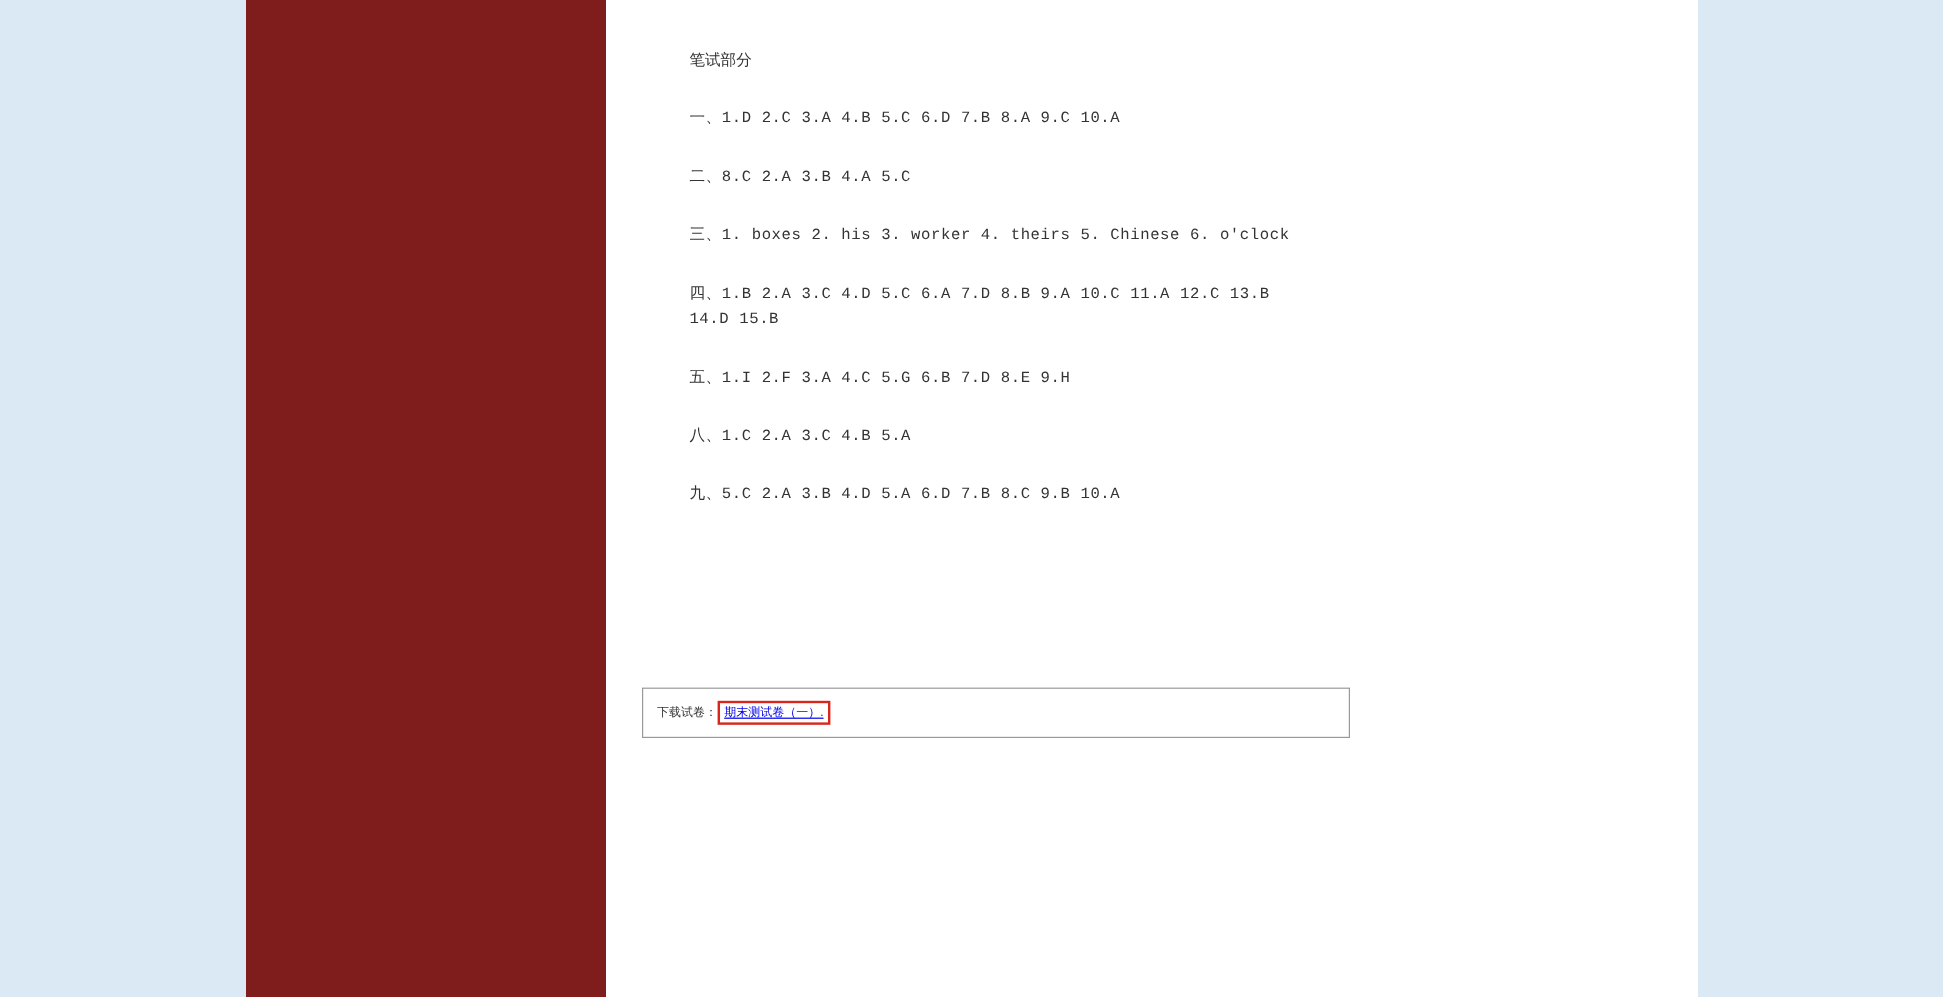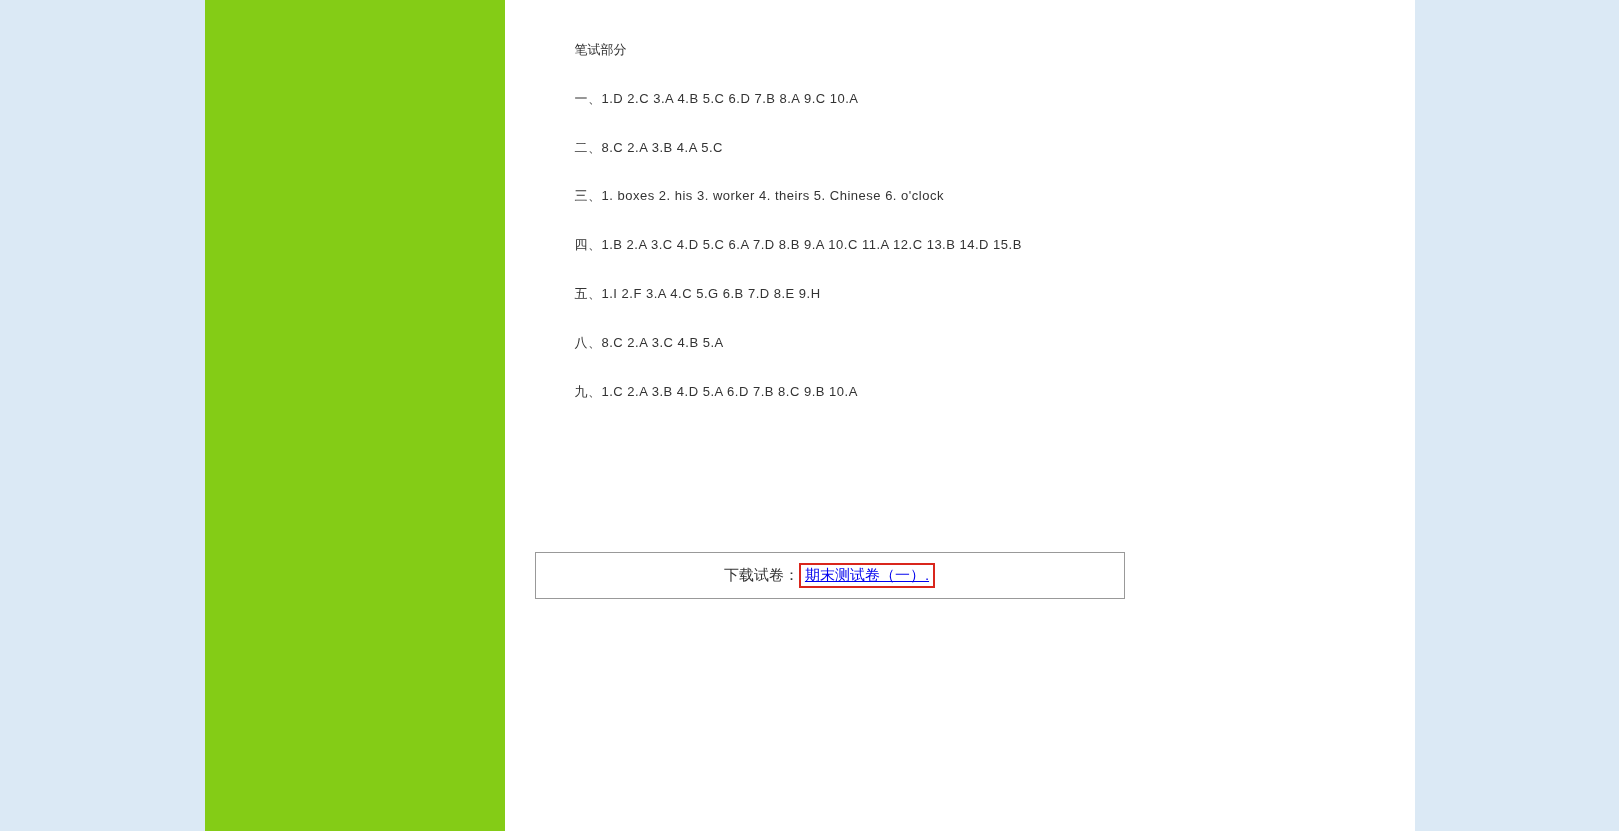"笔试部分" .outer-container { background-color: #84cc16 -> #7f1d1d }
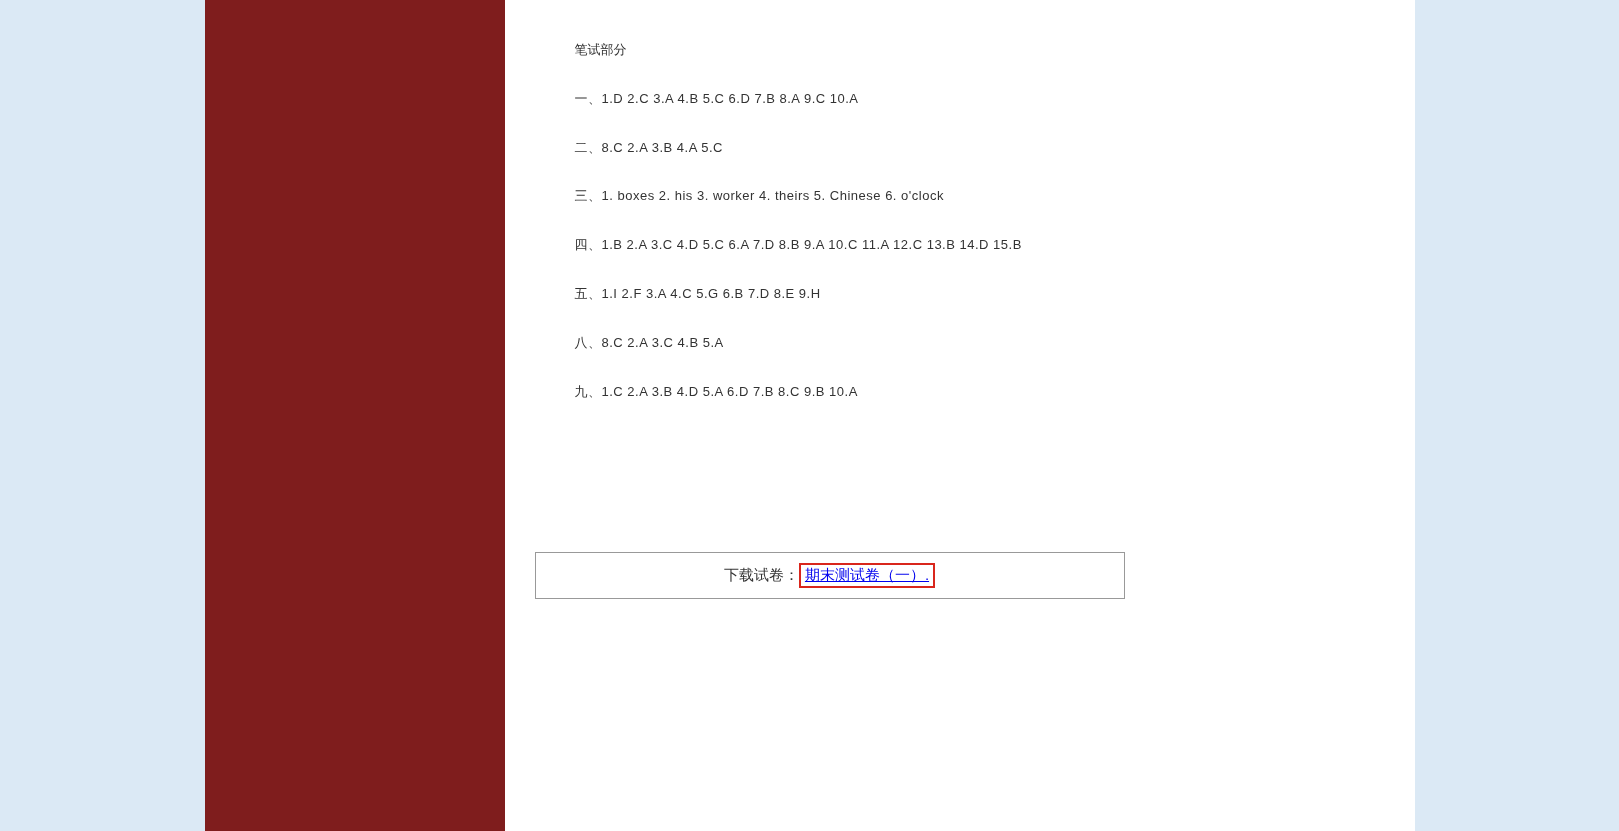"一、1.D 2.C 3.A 4.B 5.C" .answer-line { font-family: Liberation Sans, sans-serif -> Liberation Mono, monospace }
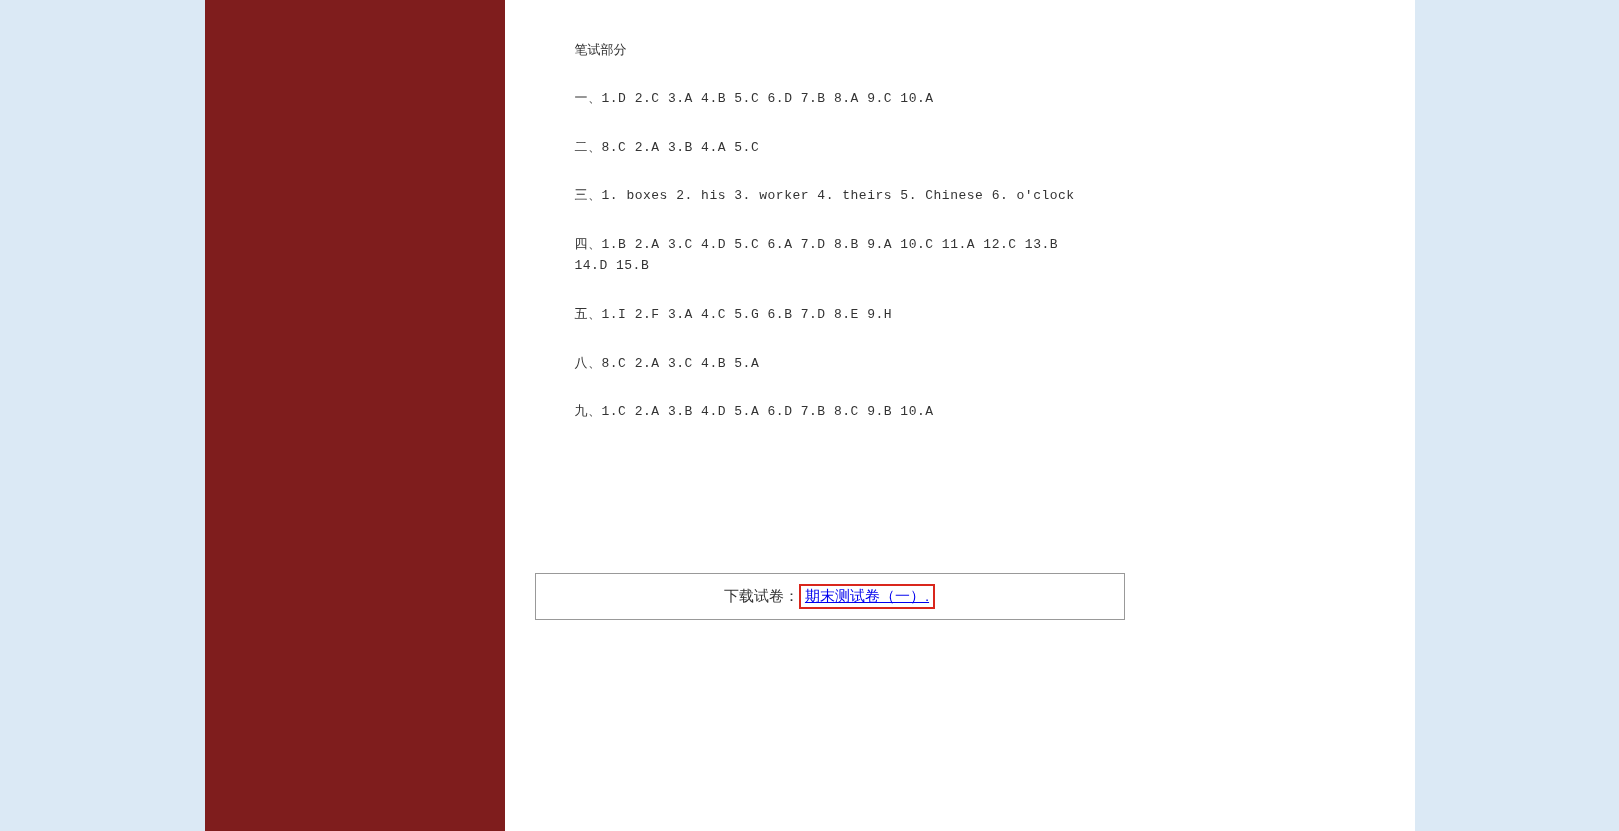"八、8.C 2.A 3.C 4.B 5.A" div.answer-line { text: 8.C -> 1.C }
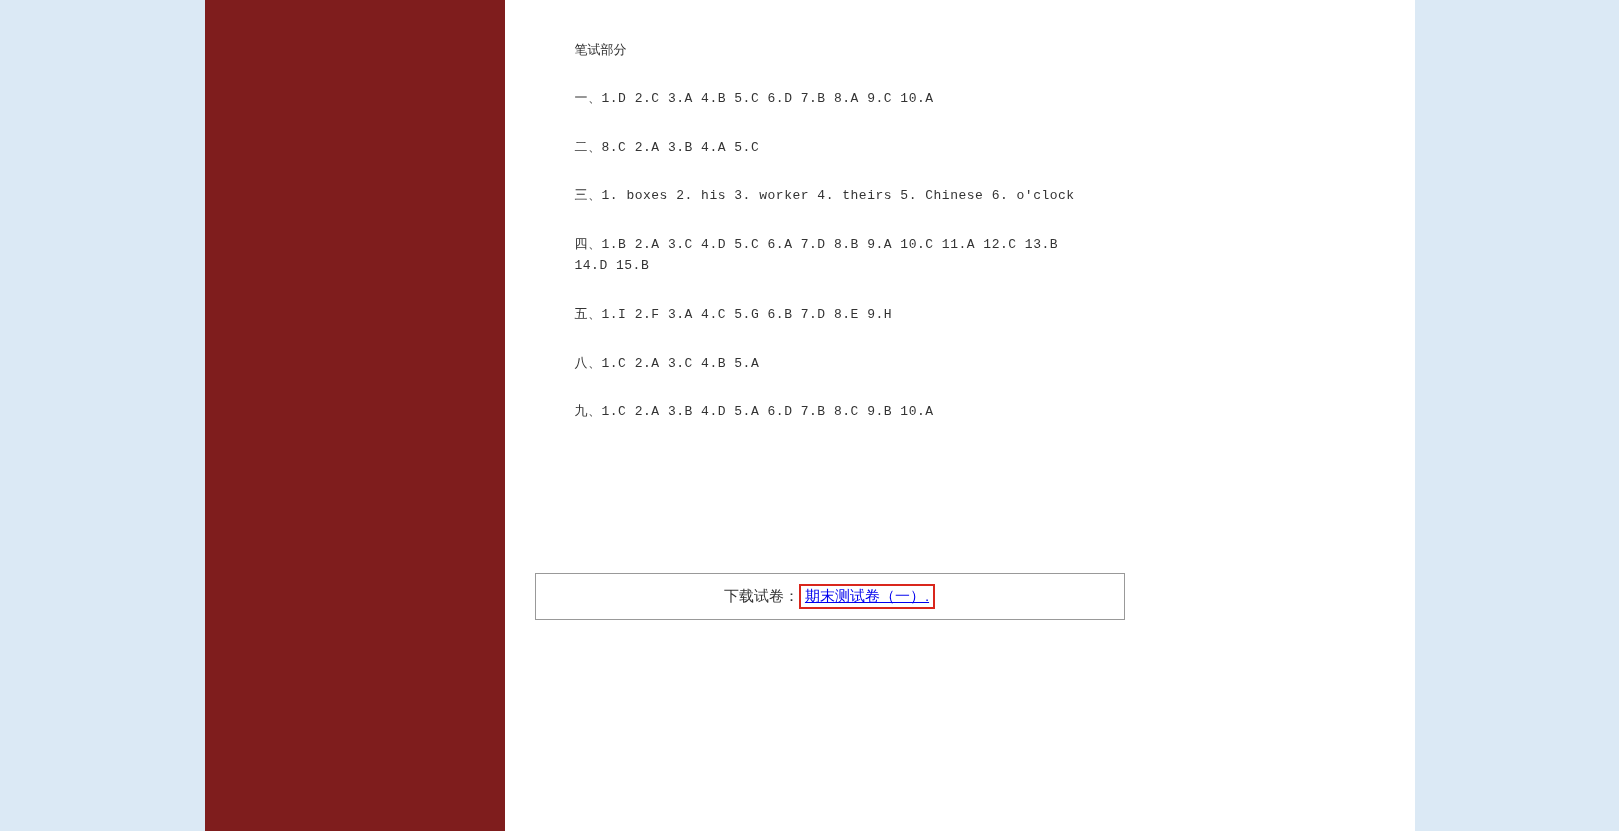"九、1.C 2.A 3.B 4.D 5.A" div.answer-line { text: 1.C -> 5.C }
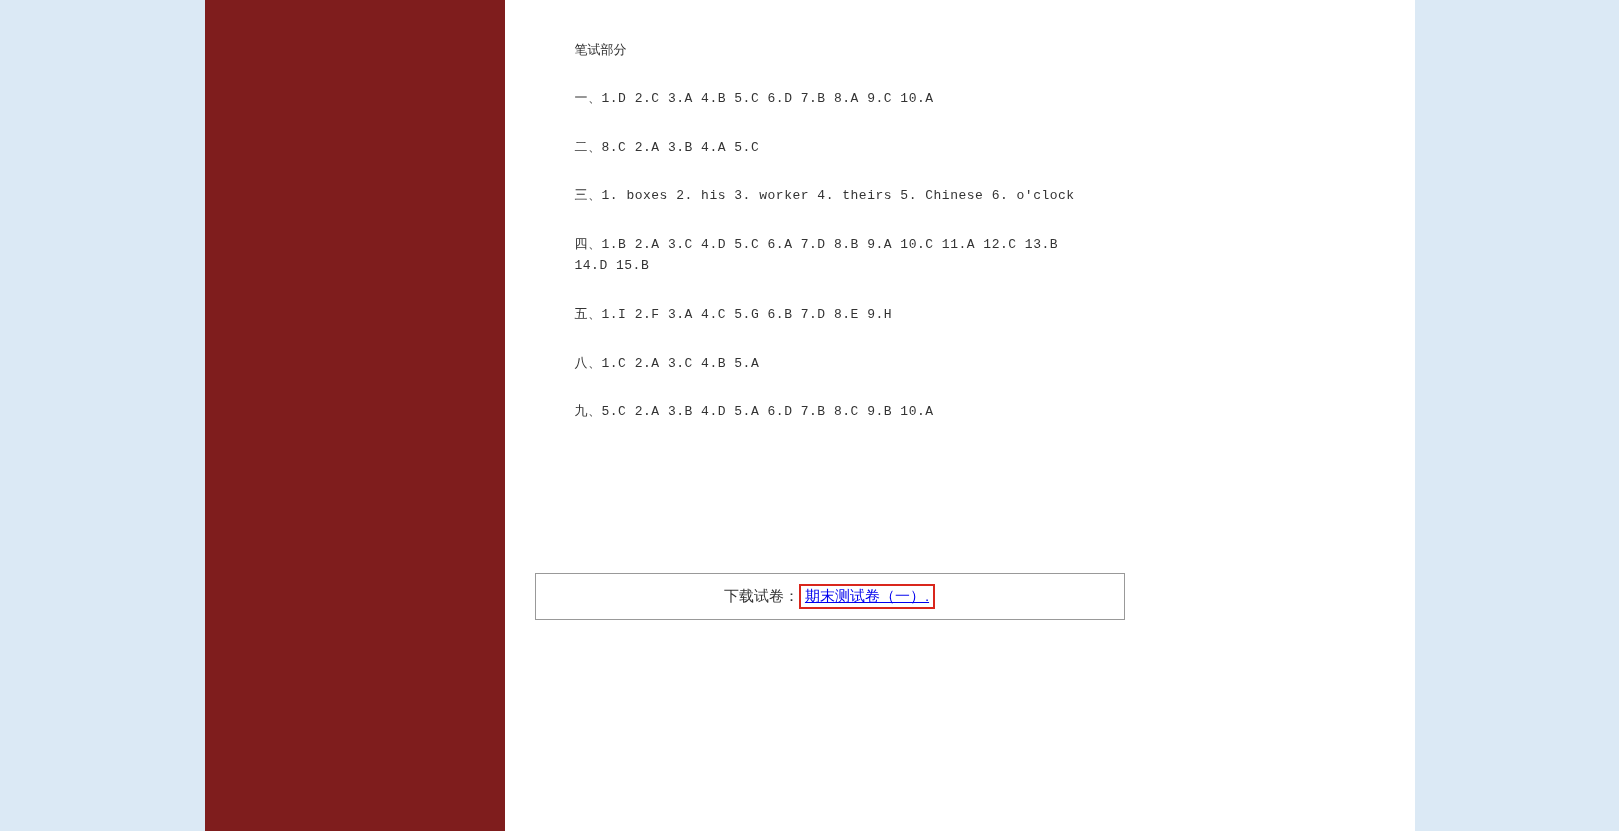"下载试卷： 期末测试卷（一）." .download-box { font-size: 15px -> 10px; text-align: center -> none }
